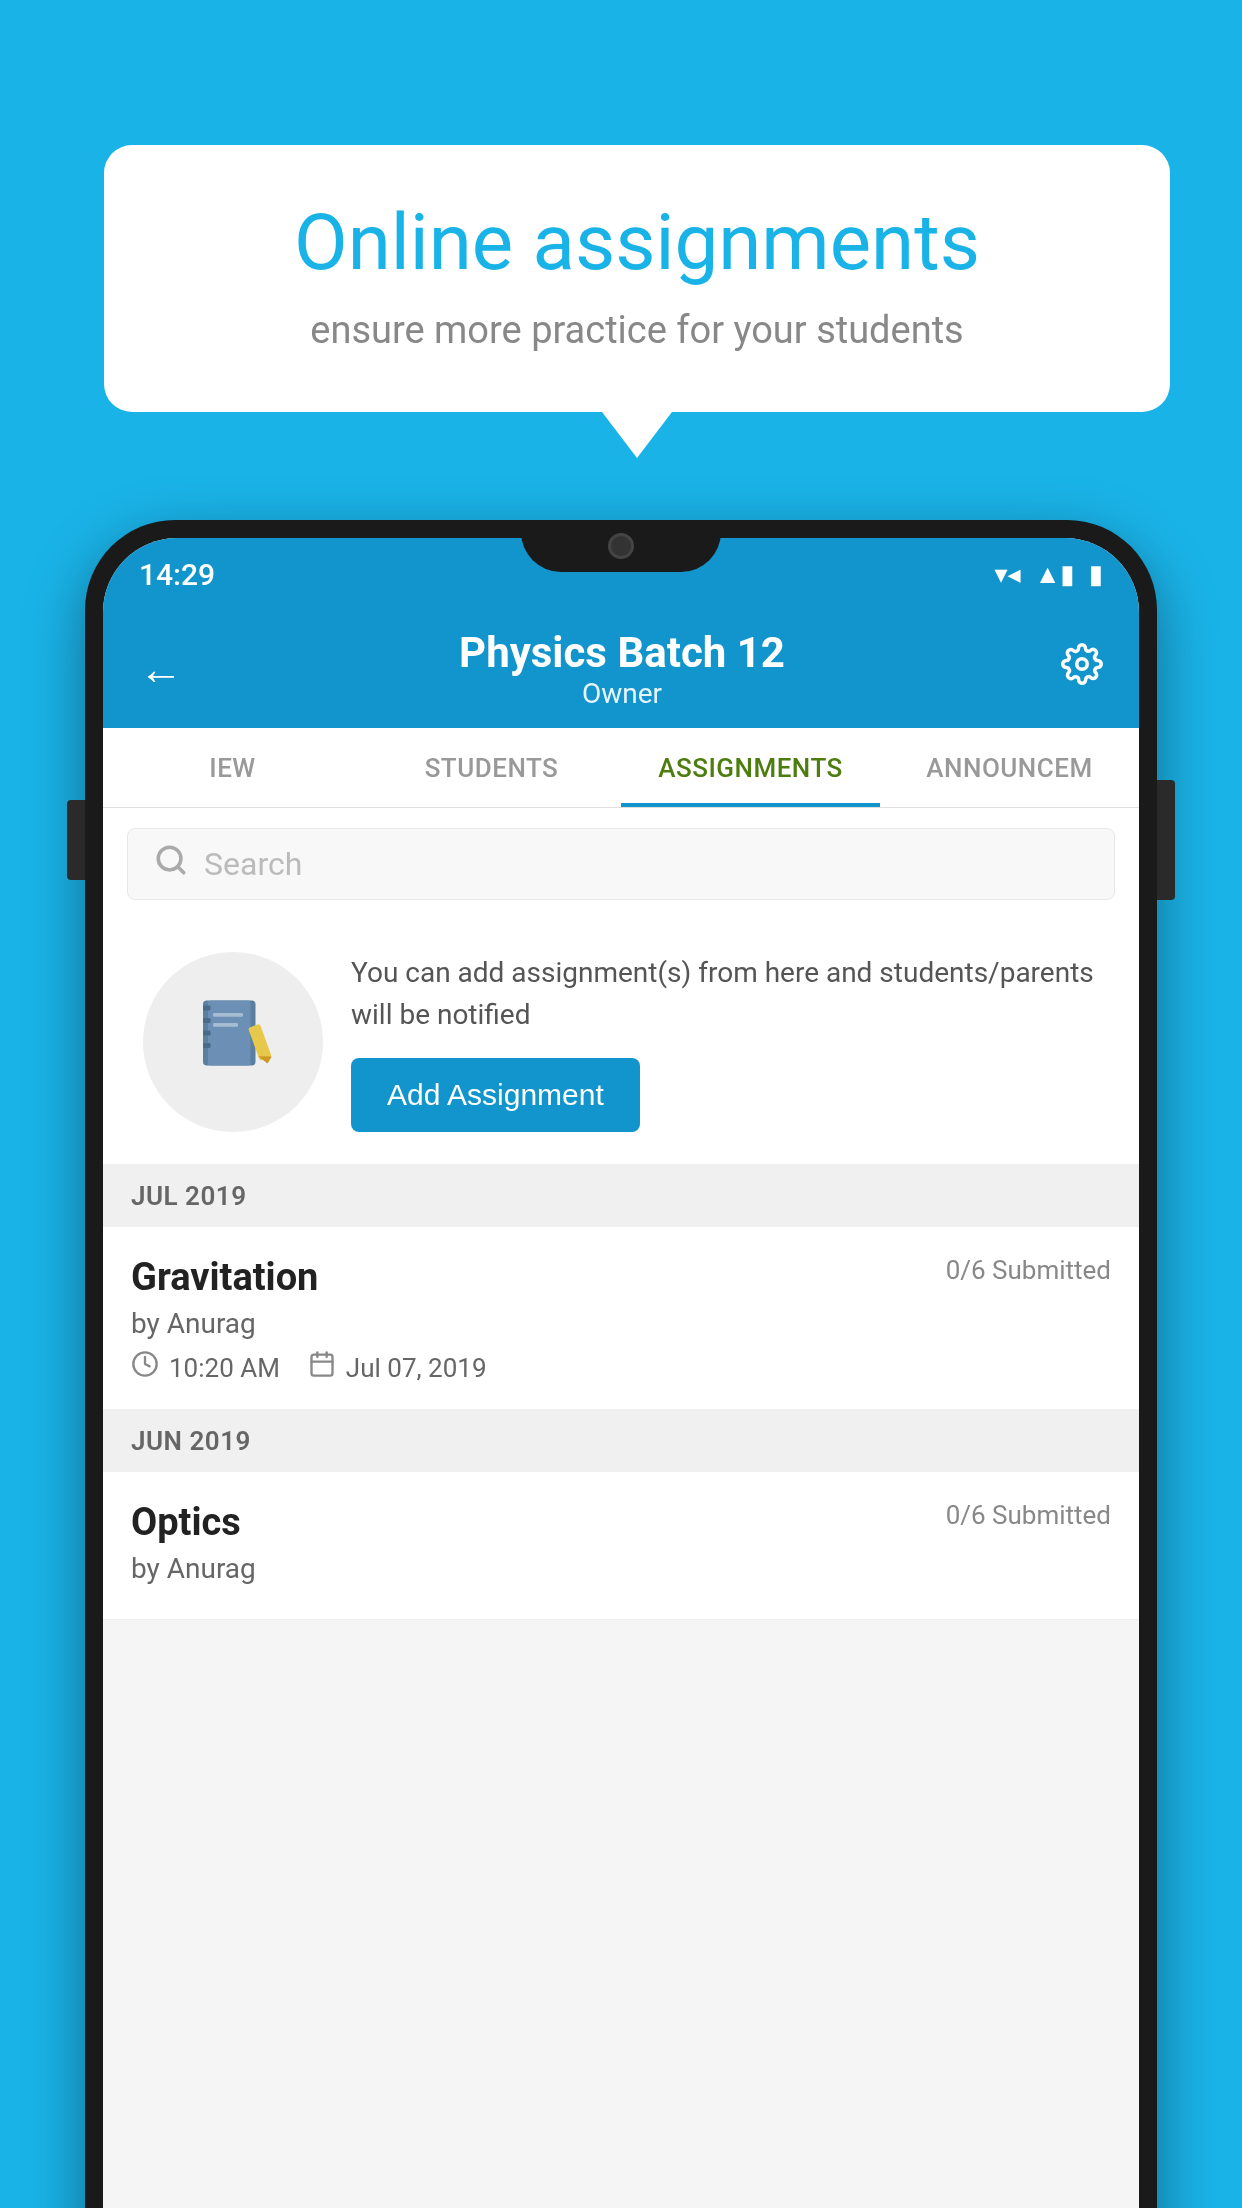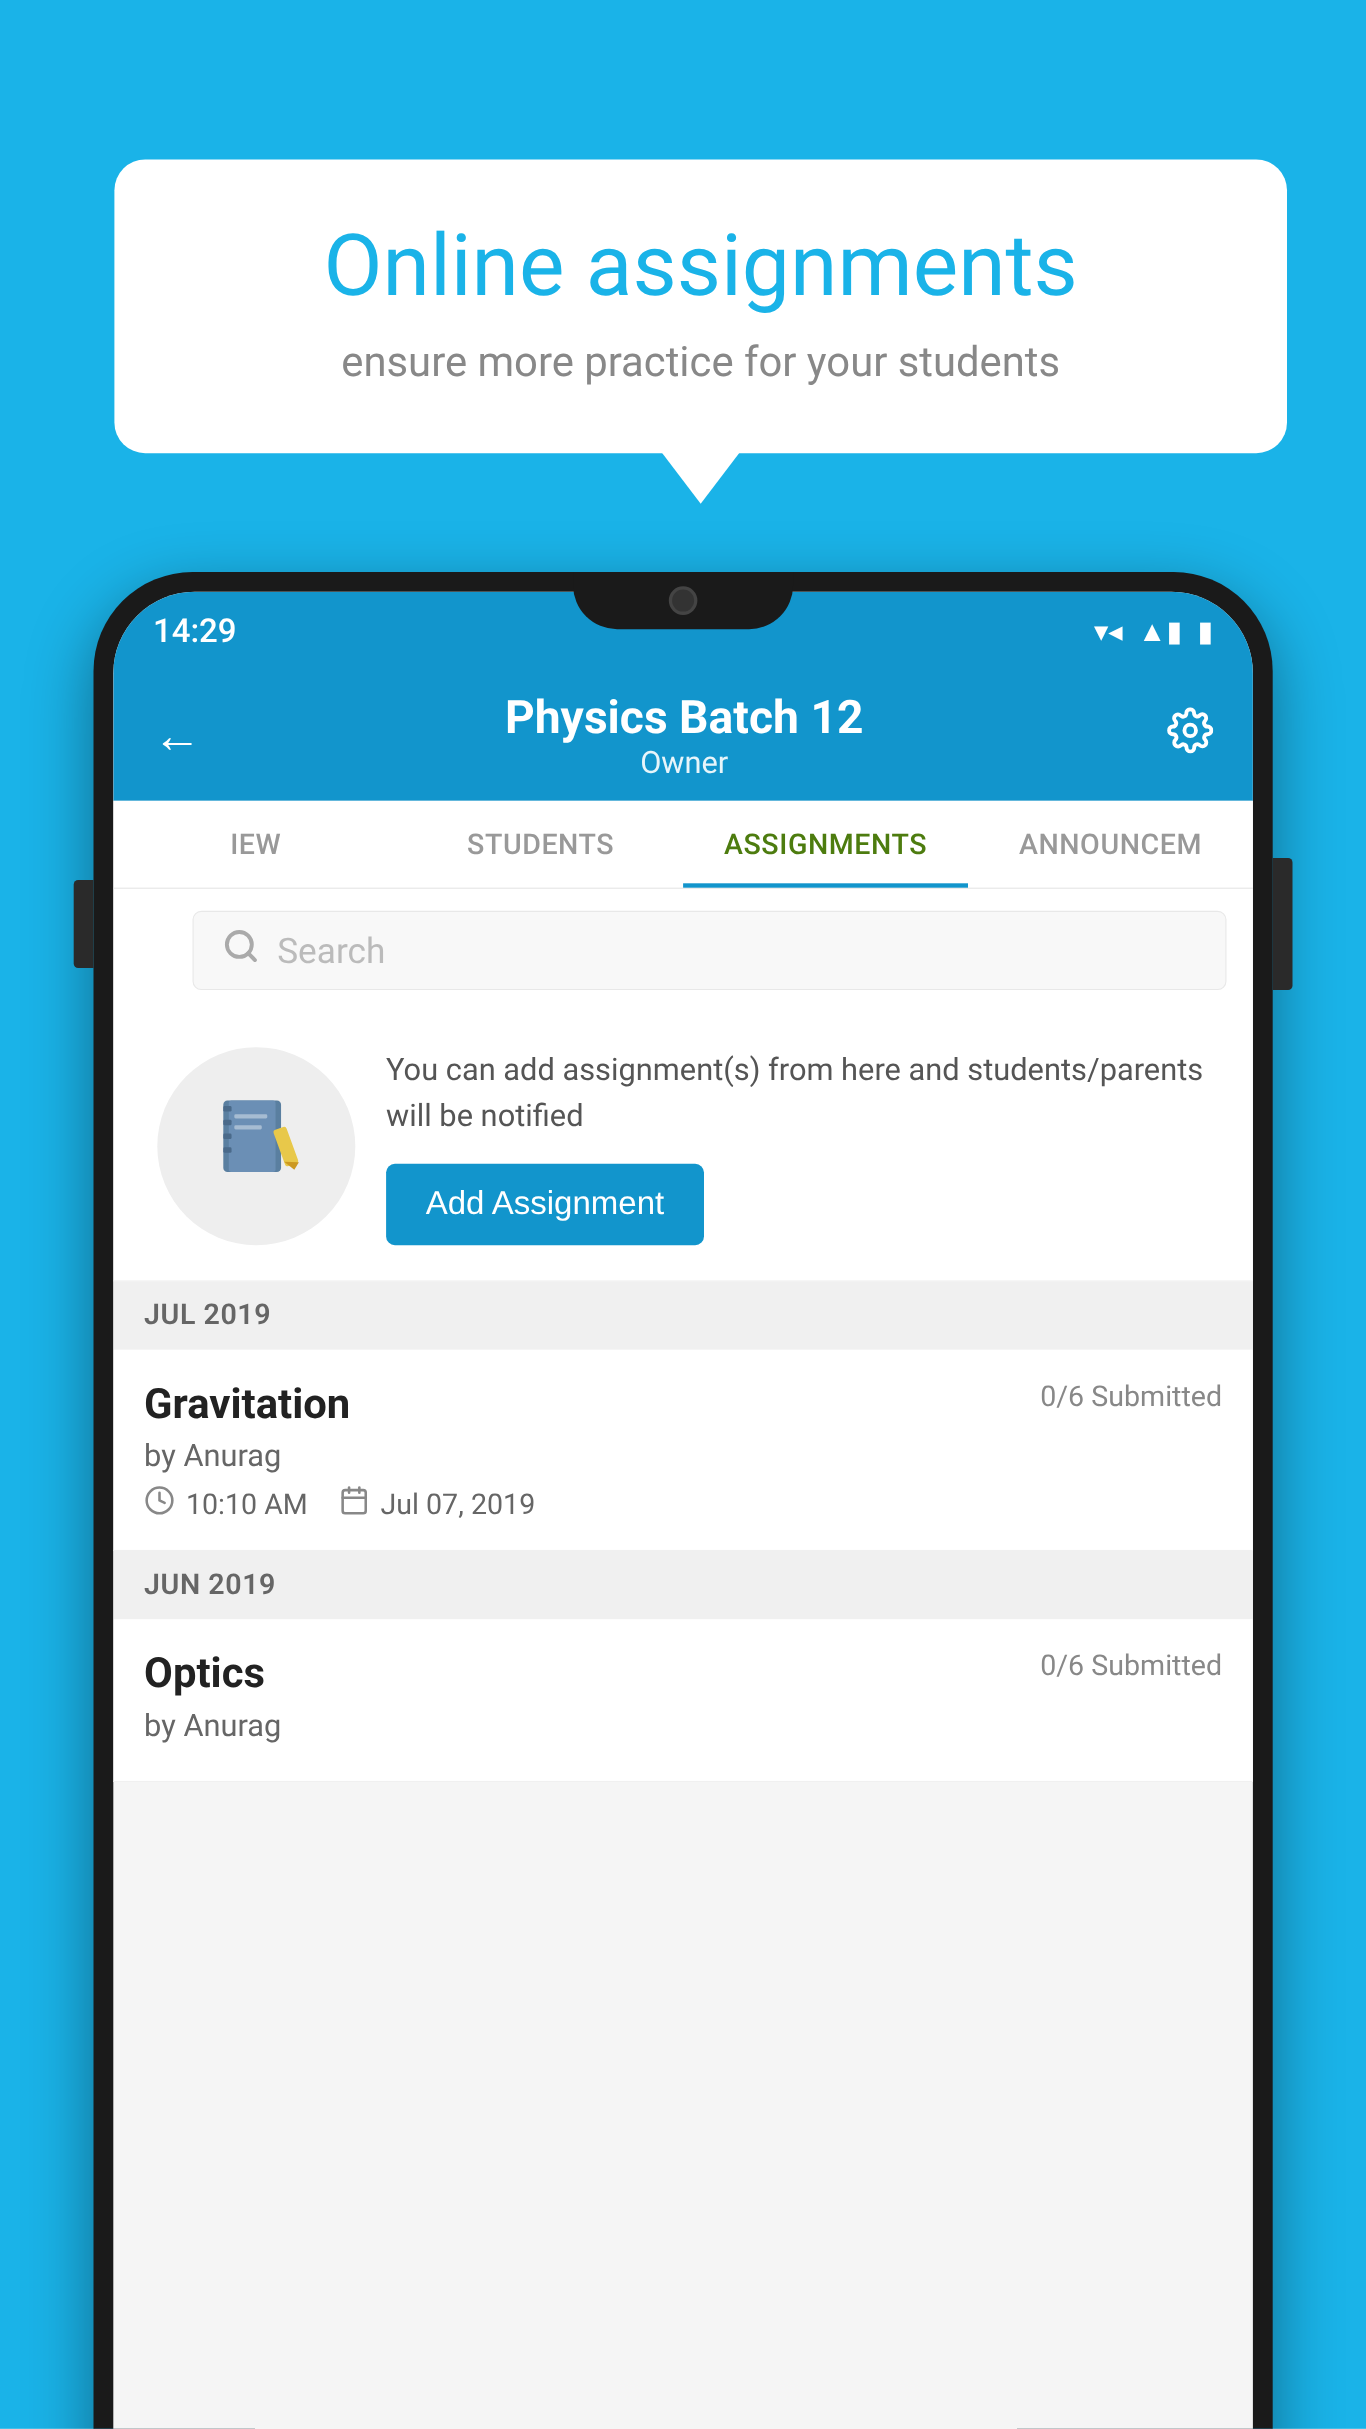"Search" .search-bar { margin-left: 48px -> none }
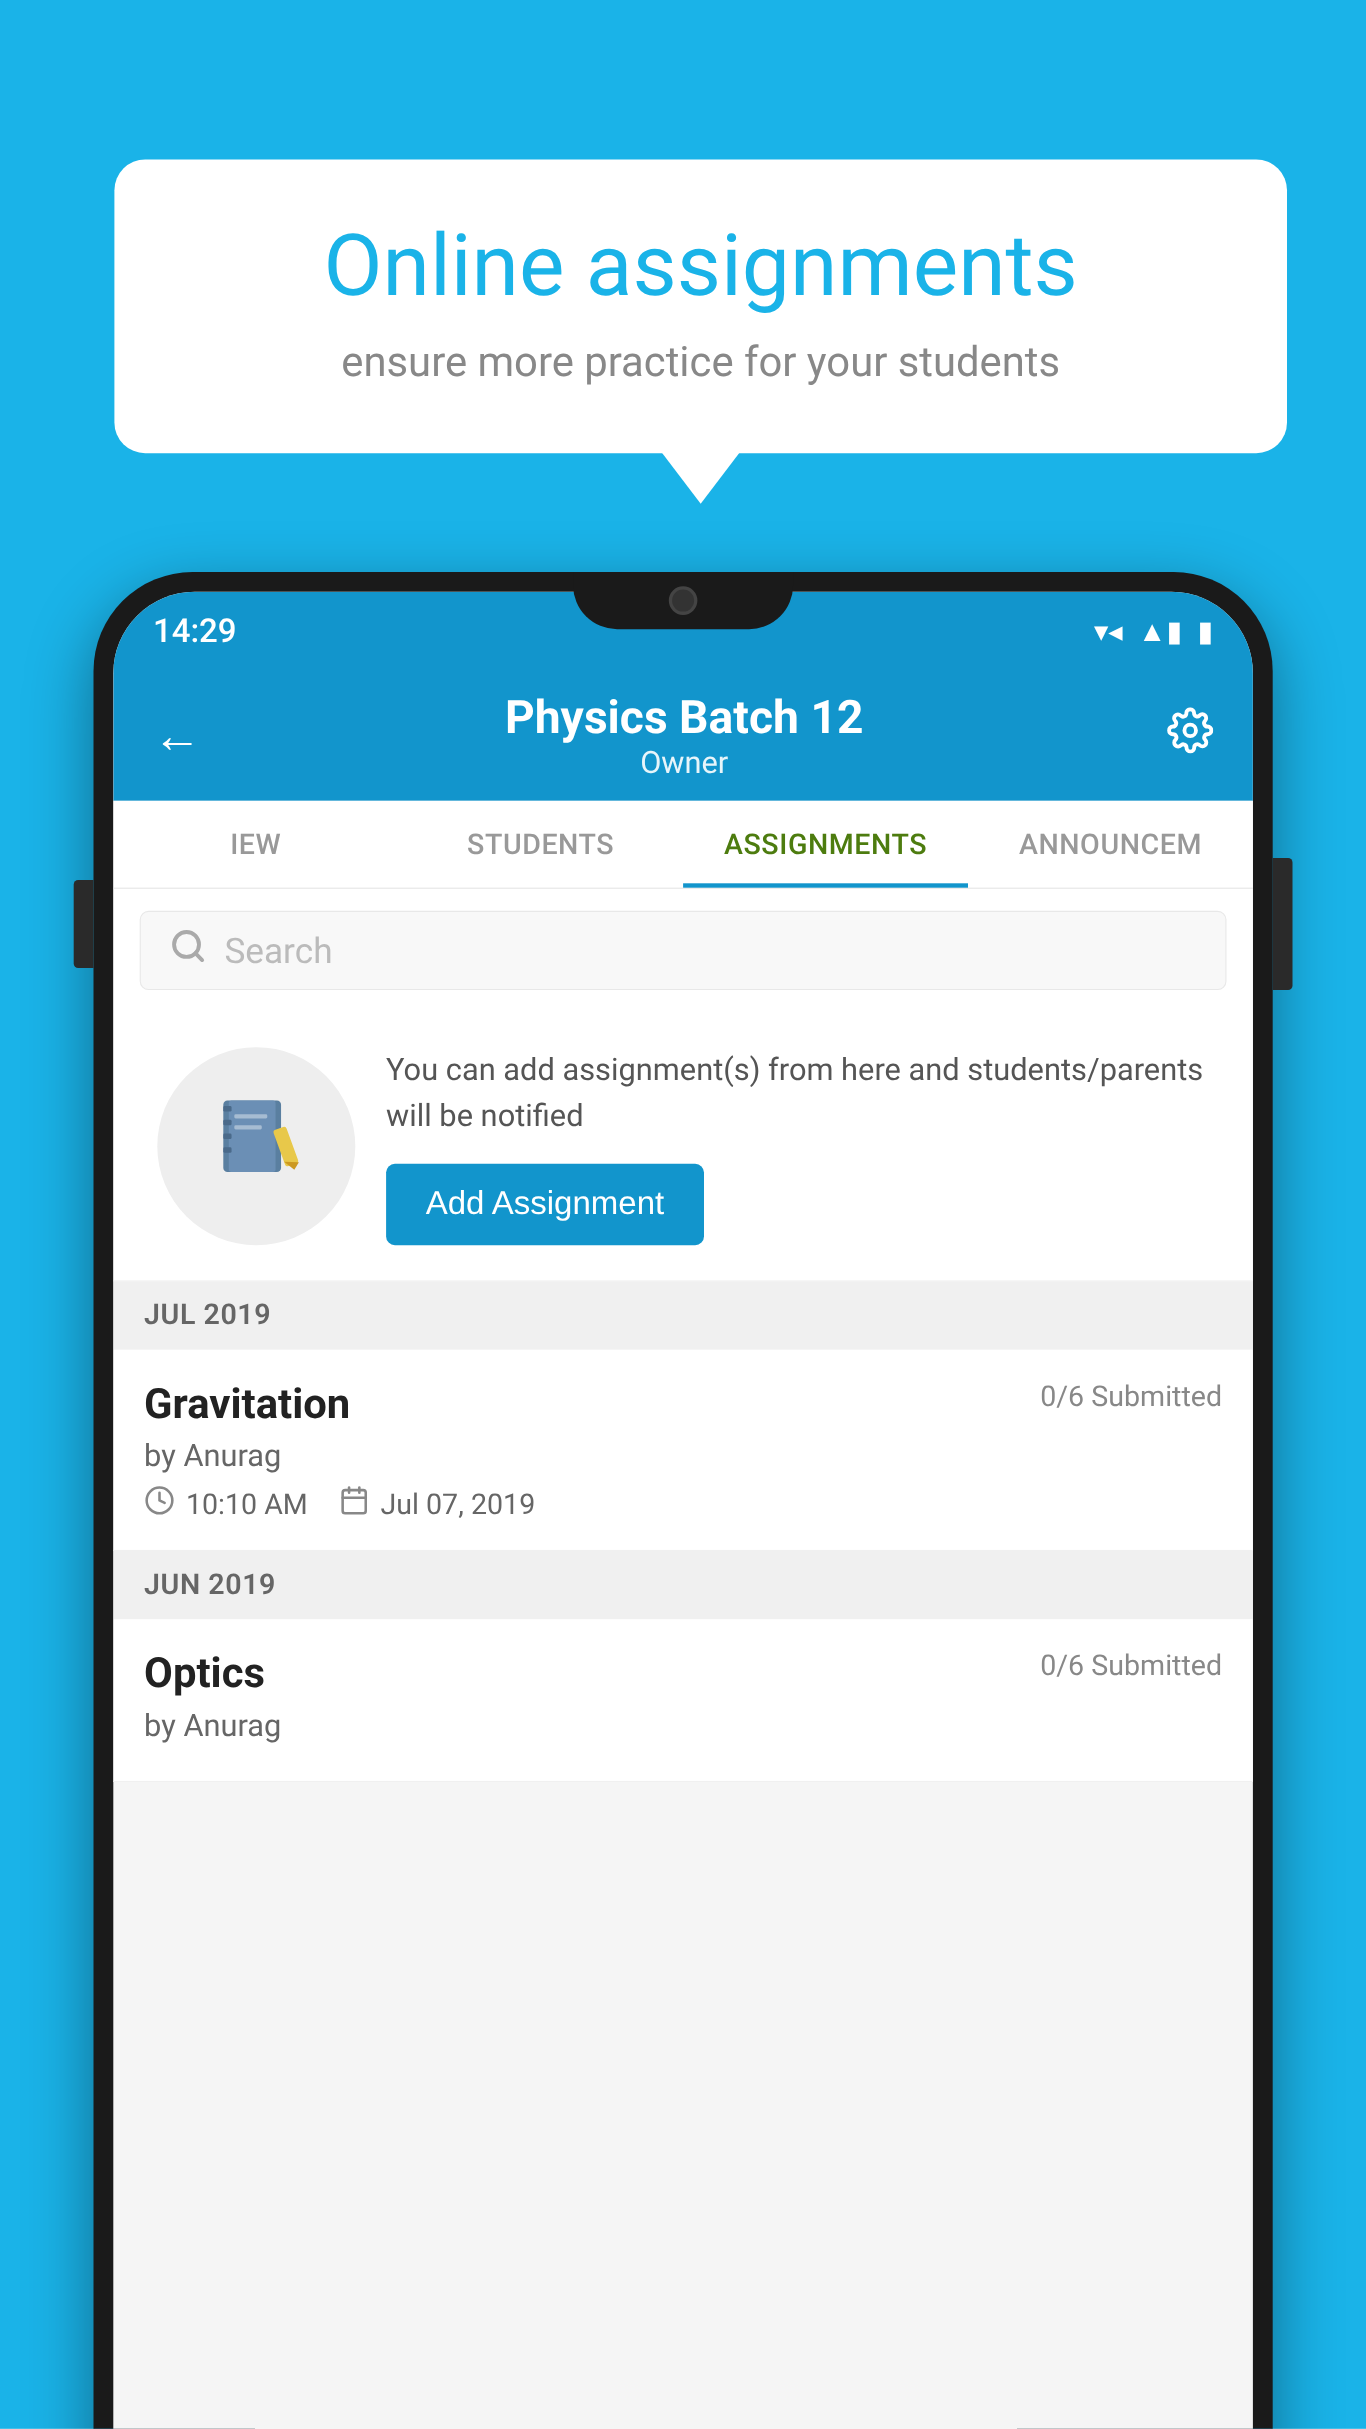"10:10 AM" span { text: 10:10 -> 10:20 }
